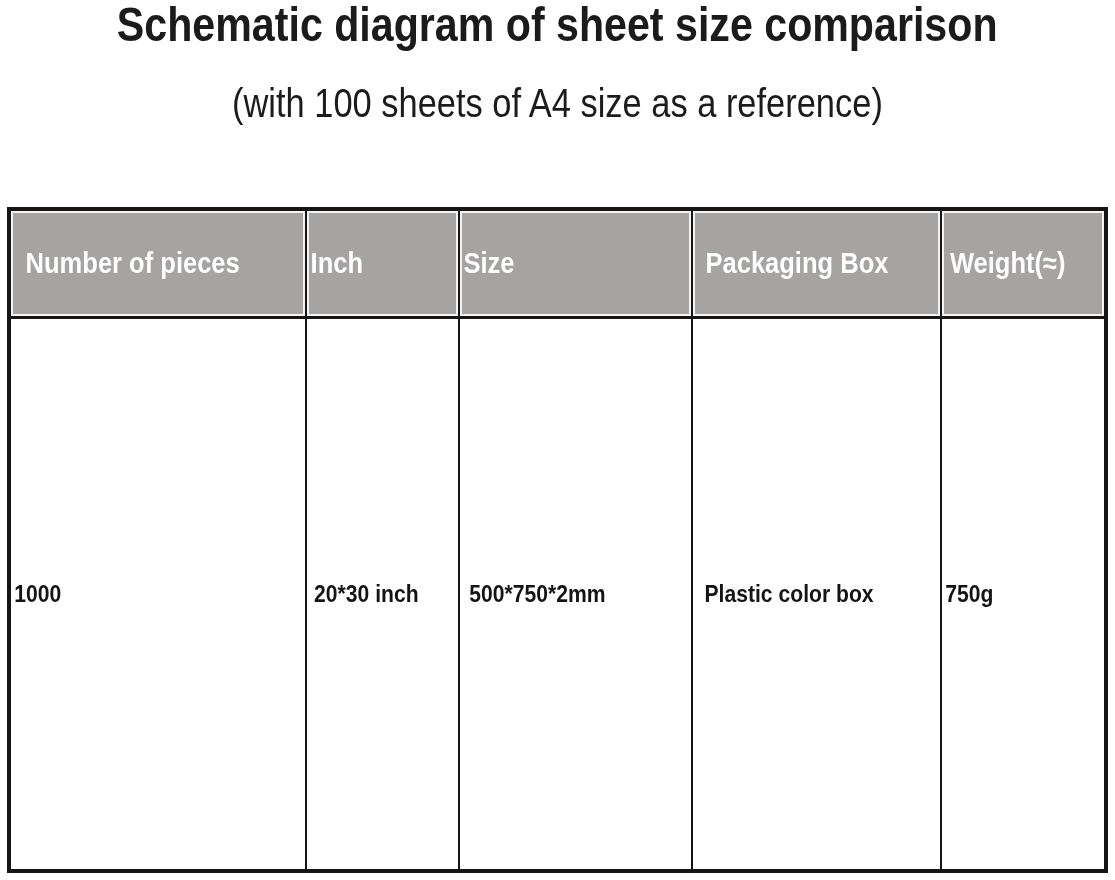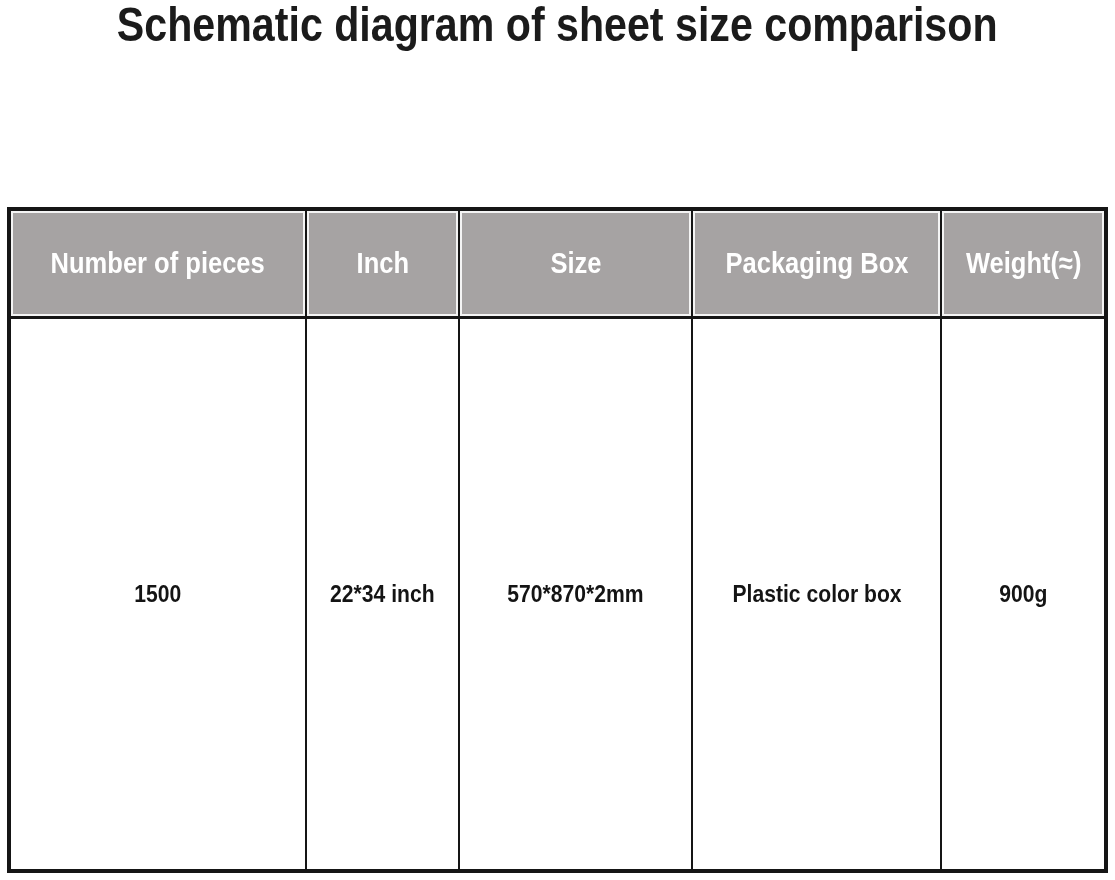"(with 100 sheets of A4" div.subtitle { html: none -> <div> <span>(with 100 sheets of A4 size as a reference)</span> </div> }
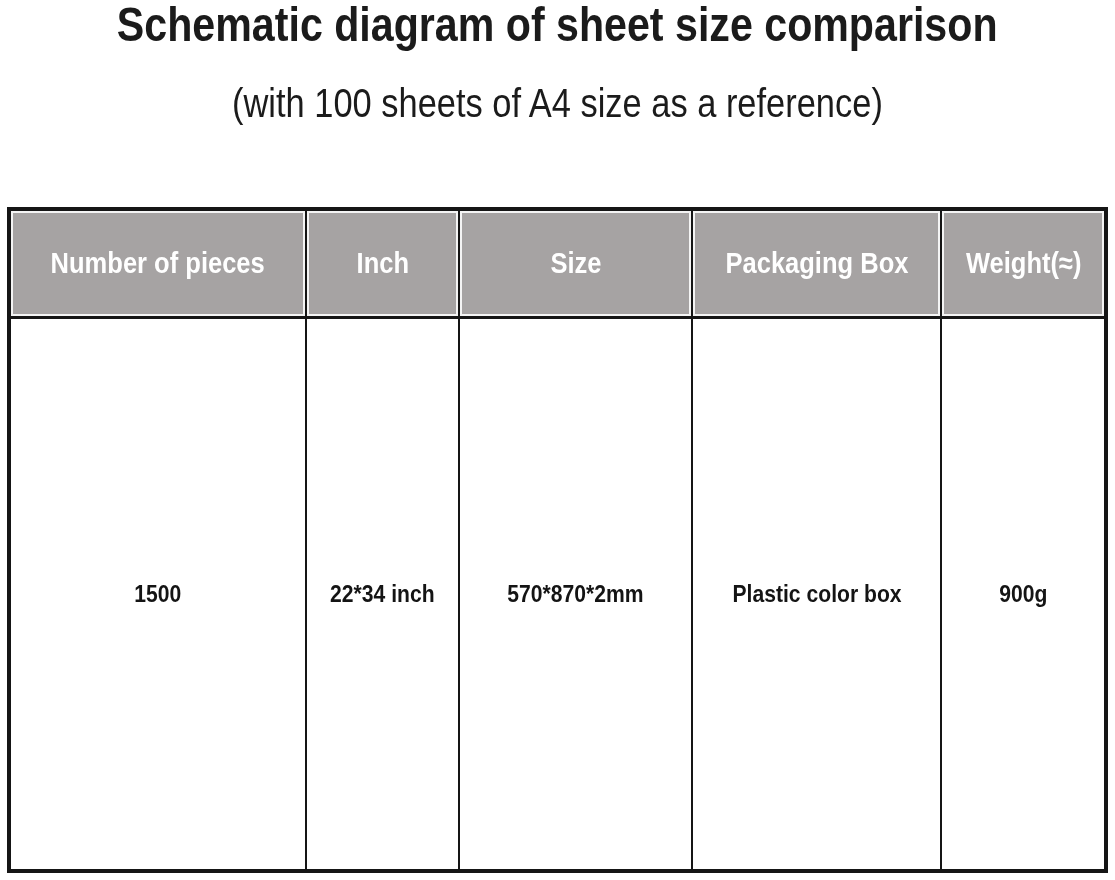"Number of pieces" .sheet-table th, .sheet-table td { text-align: center -> left }
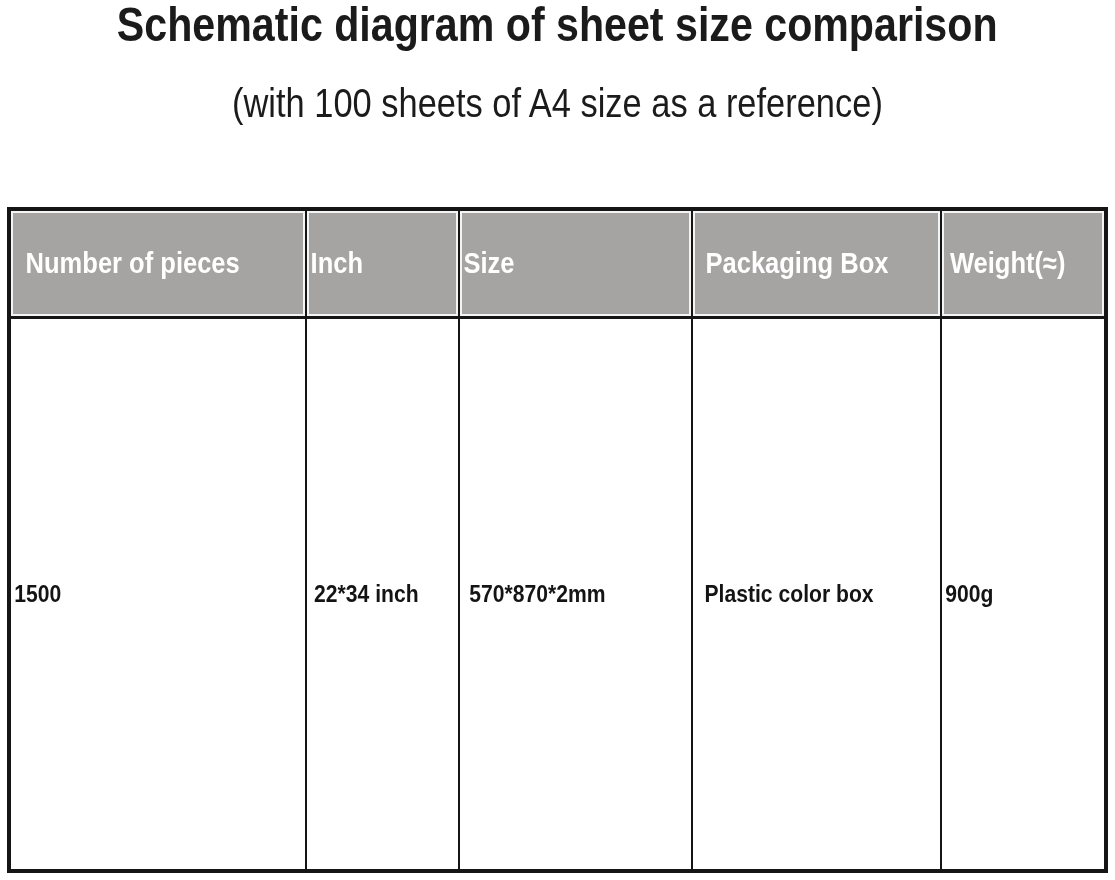"1000" tr { html: none -> <tr> <td><span>1000</span></td> <td><span>20*30 inch</span></td> <td><span>500*750*2mm</span></td> <td><span>Plastic color box</span></td> <td><span>750g</span></td> </tr> }
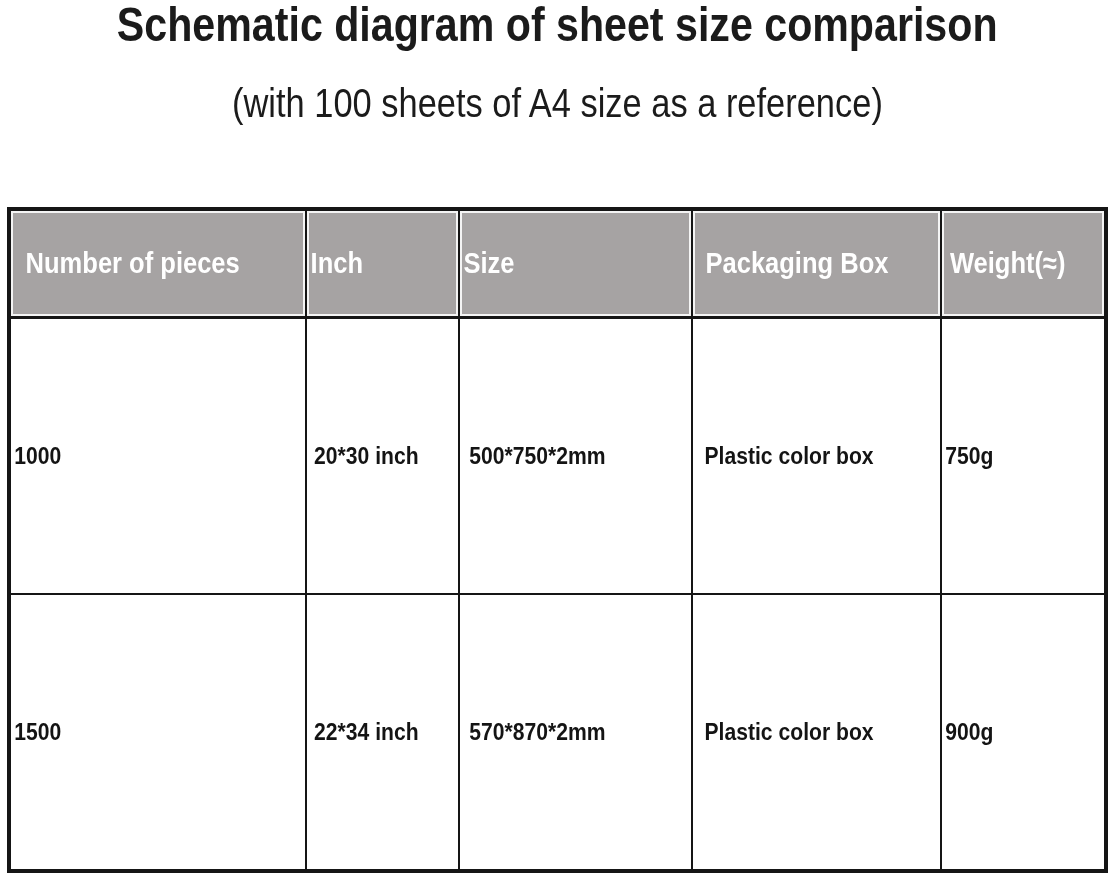"1500" tr { html: <tr> <td><span>1500</span></td> <td><span>22*34 inch</span></td> <td><span>570*870*2mm</span></td> <td><span>Plastic color box</span></td> <td><span>900g</span></td> </tr> -> none }
